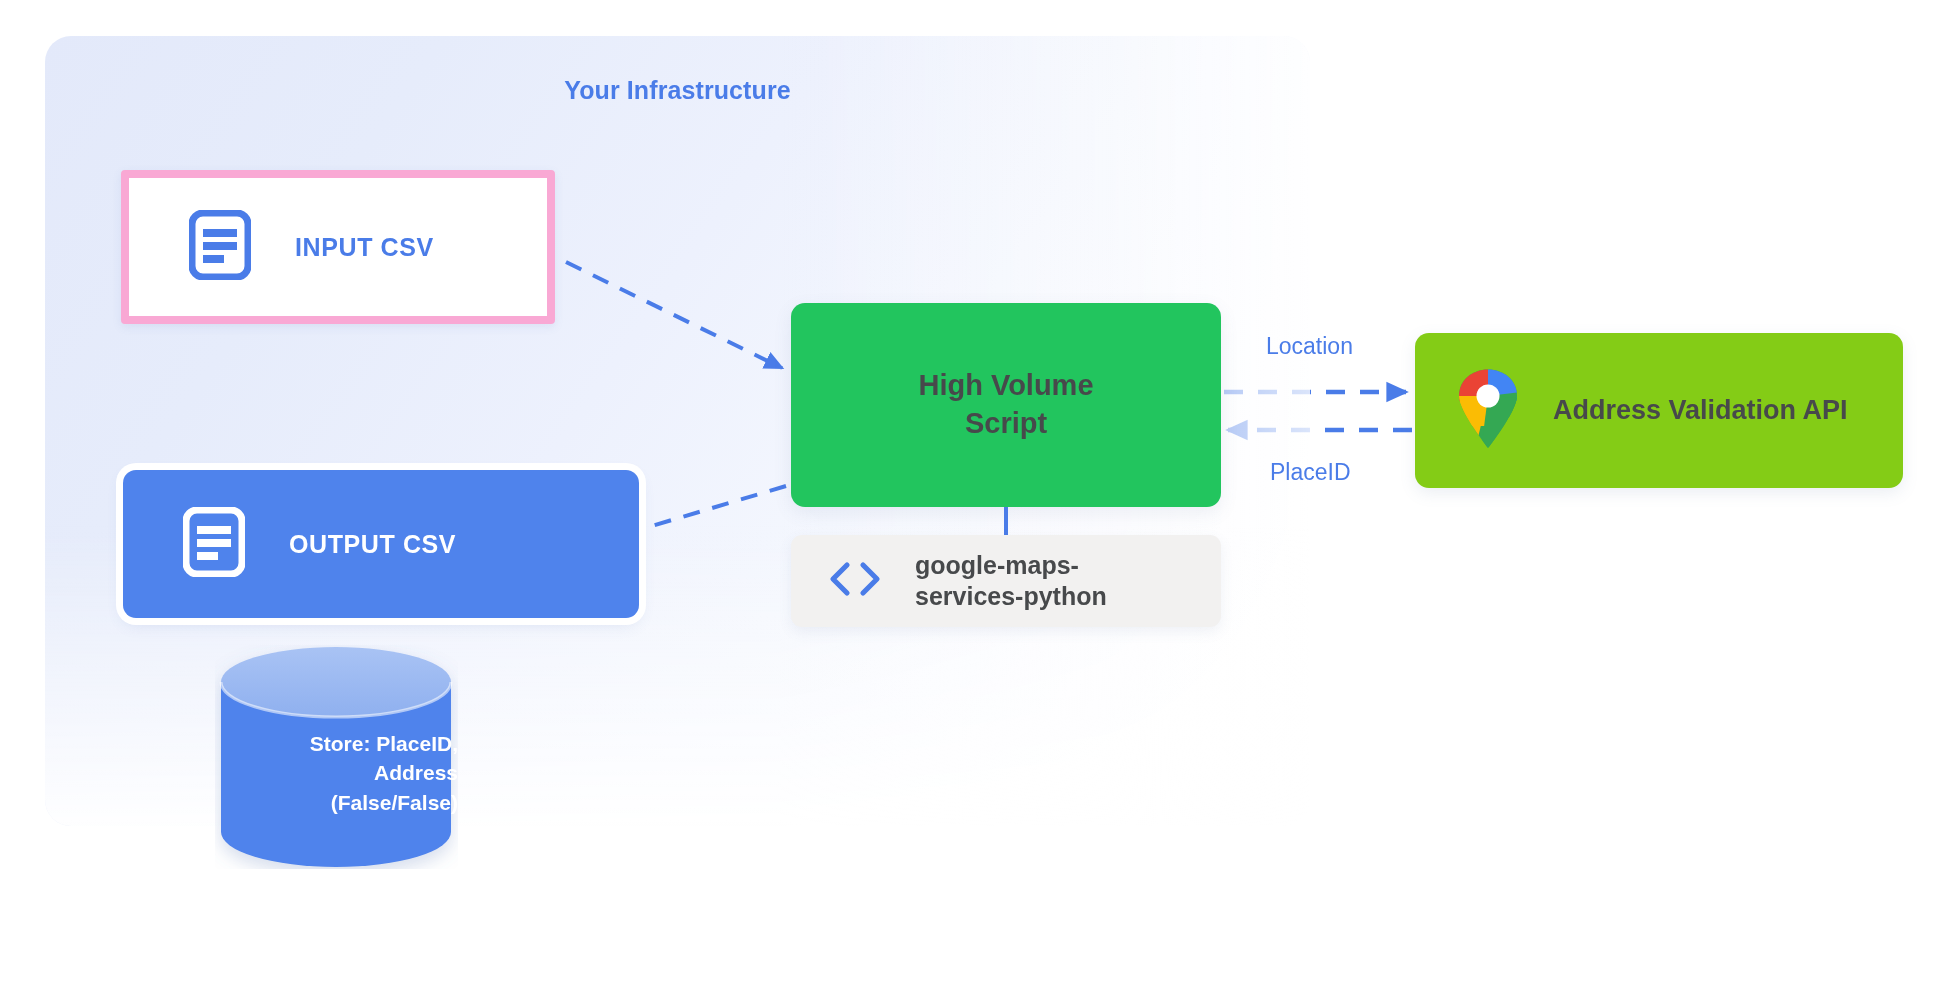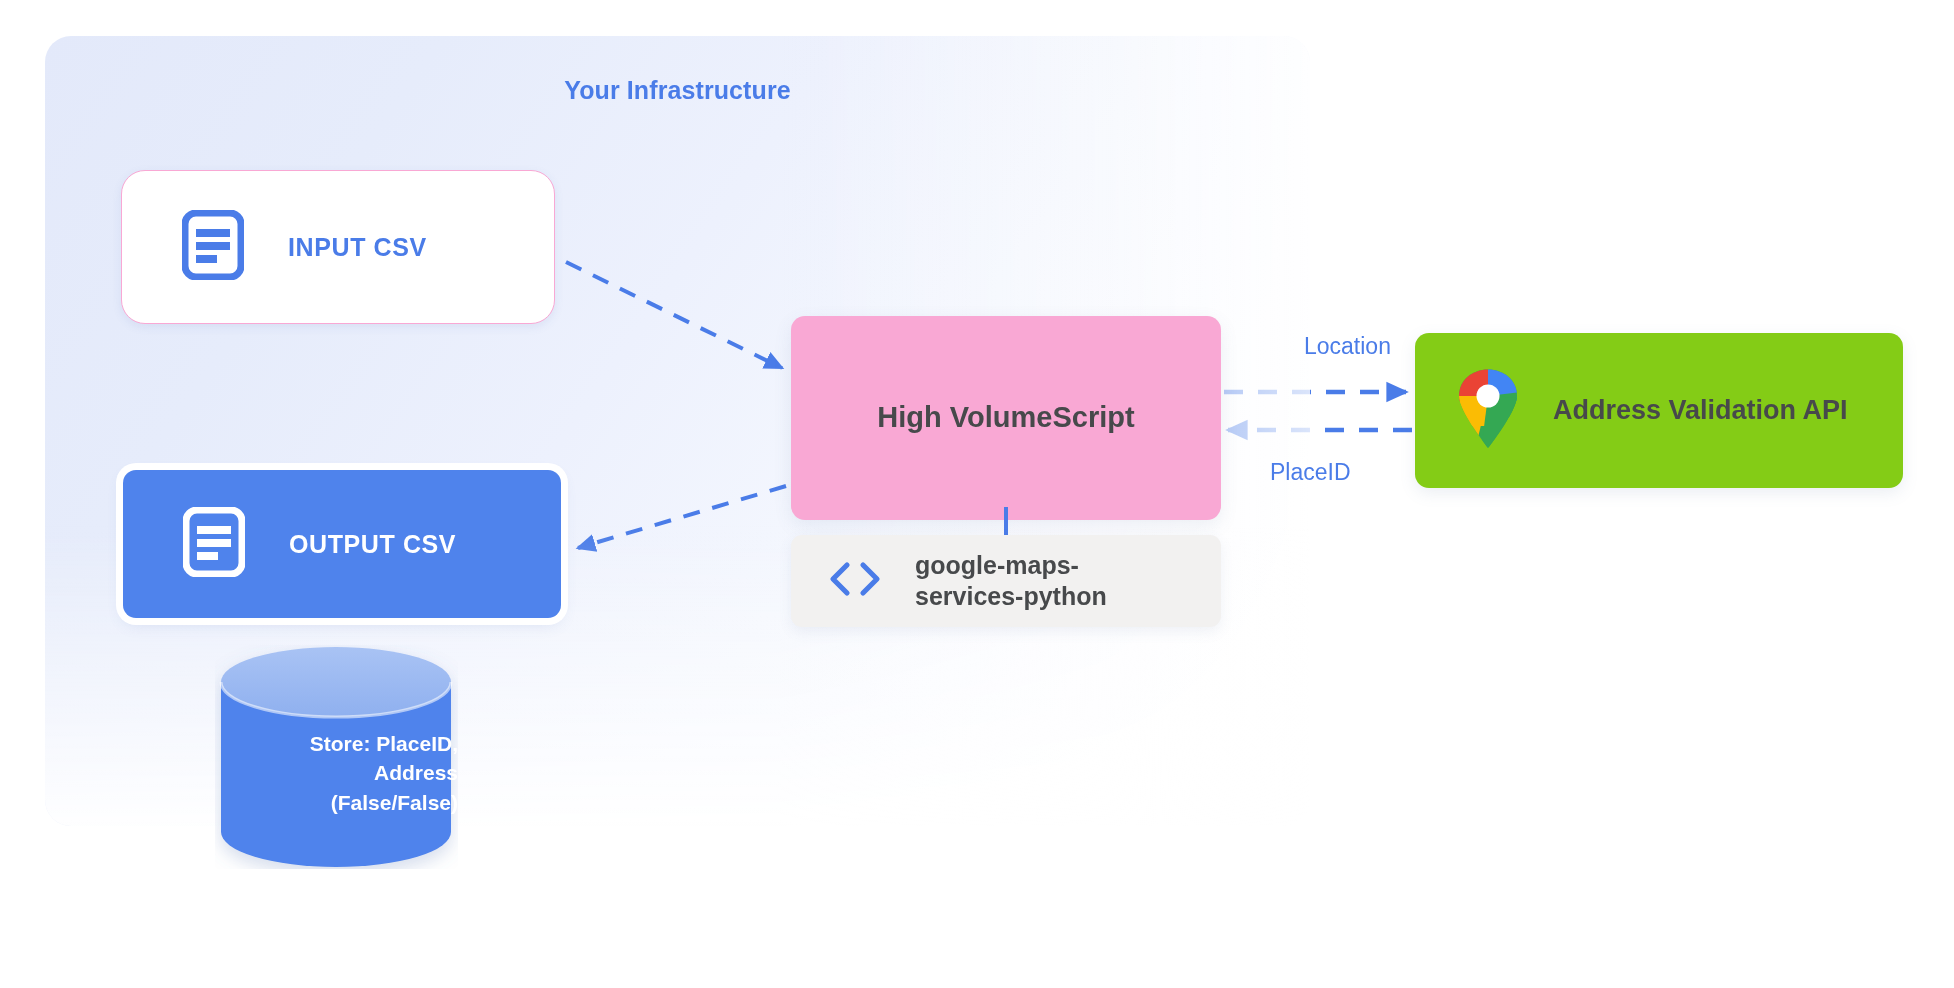"INPUT CSV" .input-csv { border: 1px solid #f9a8d4 -> 8px solid #f9a8d4; border-radius: 24px -> 4px }
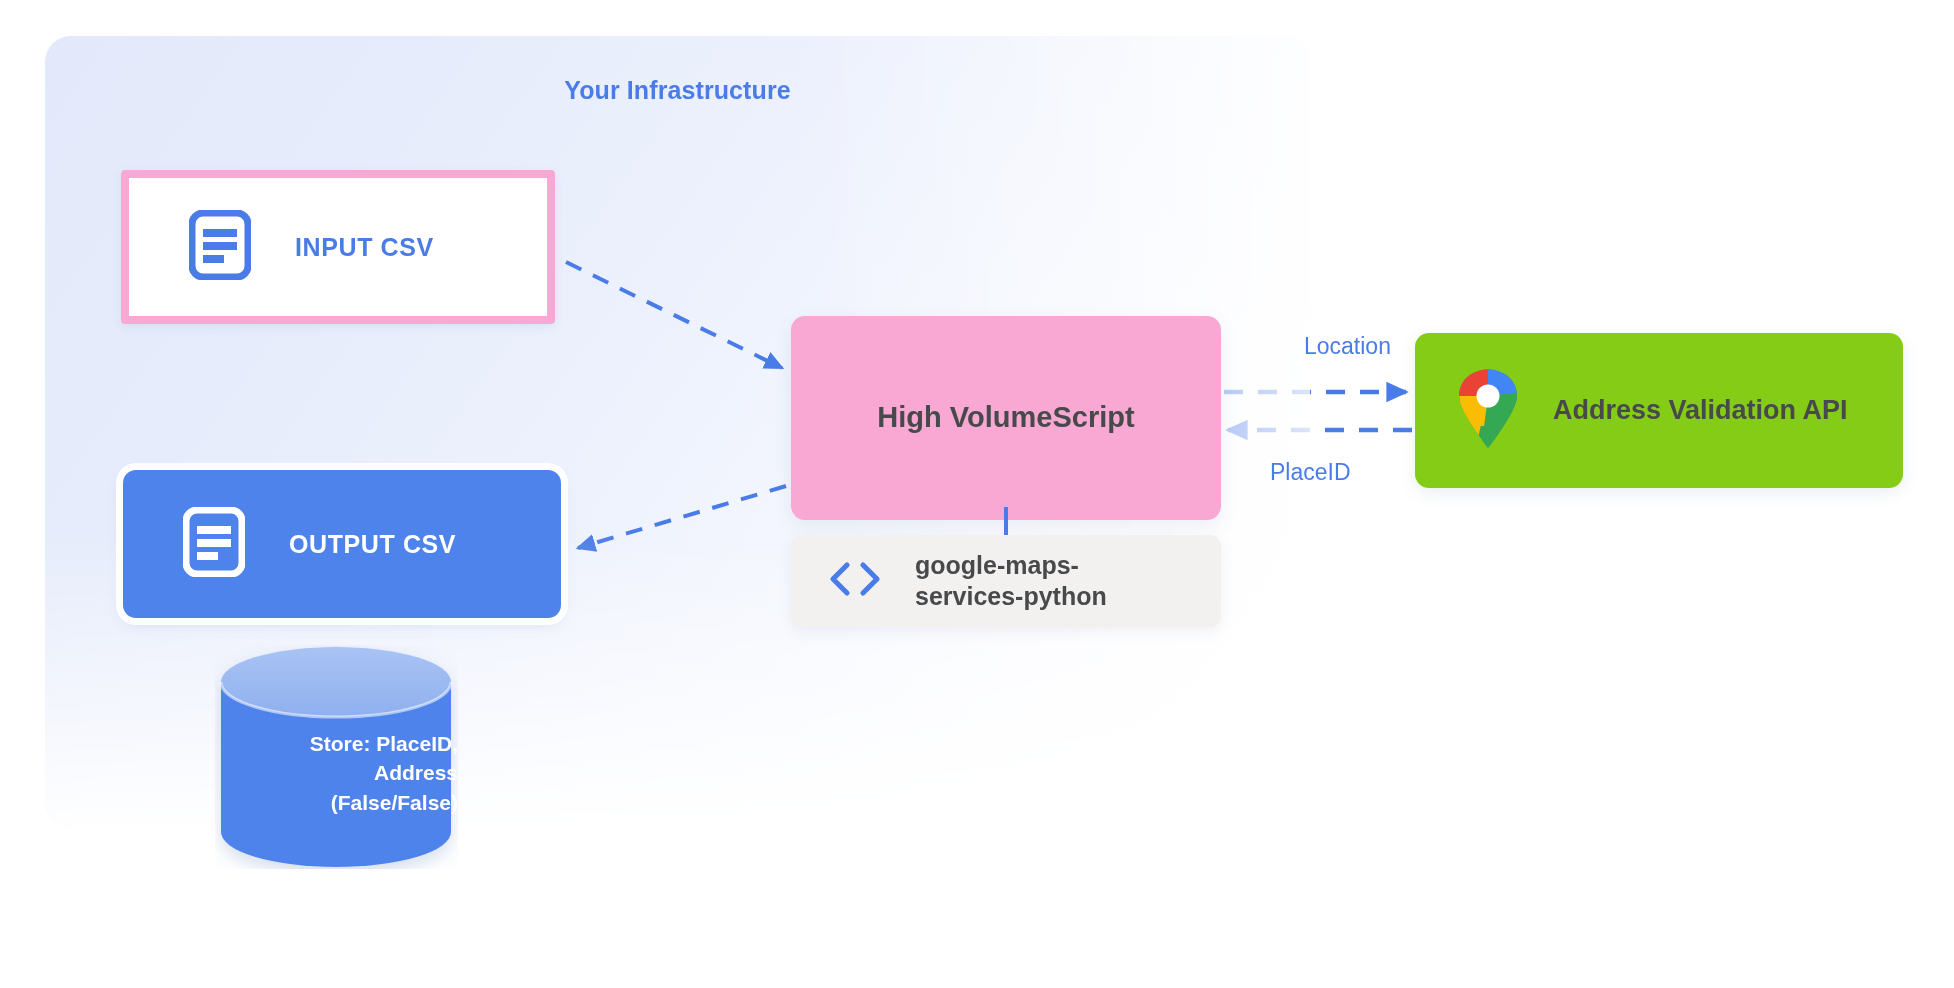"Location" .label-location { left: 1304px -> 1266px }
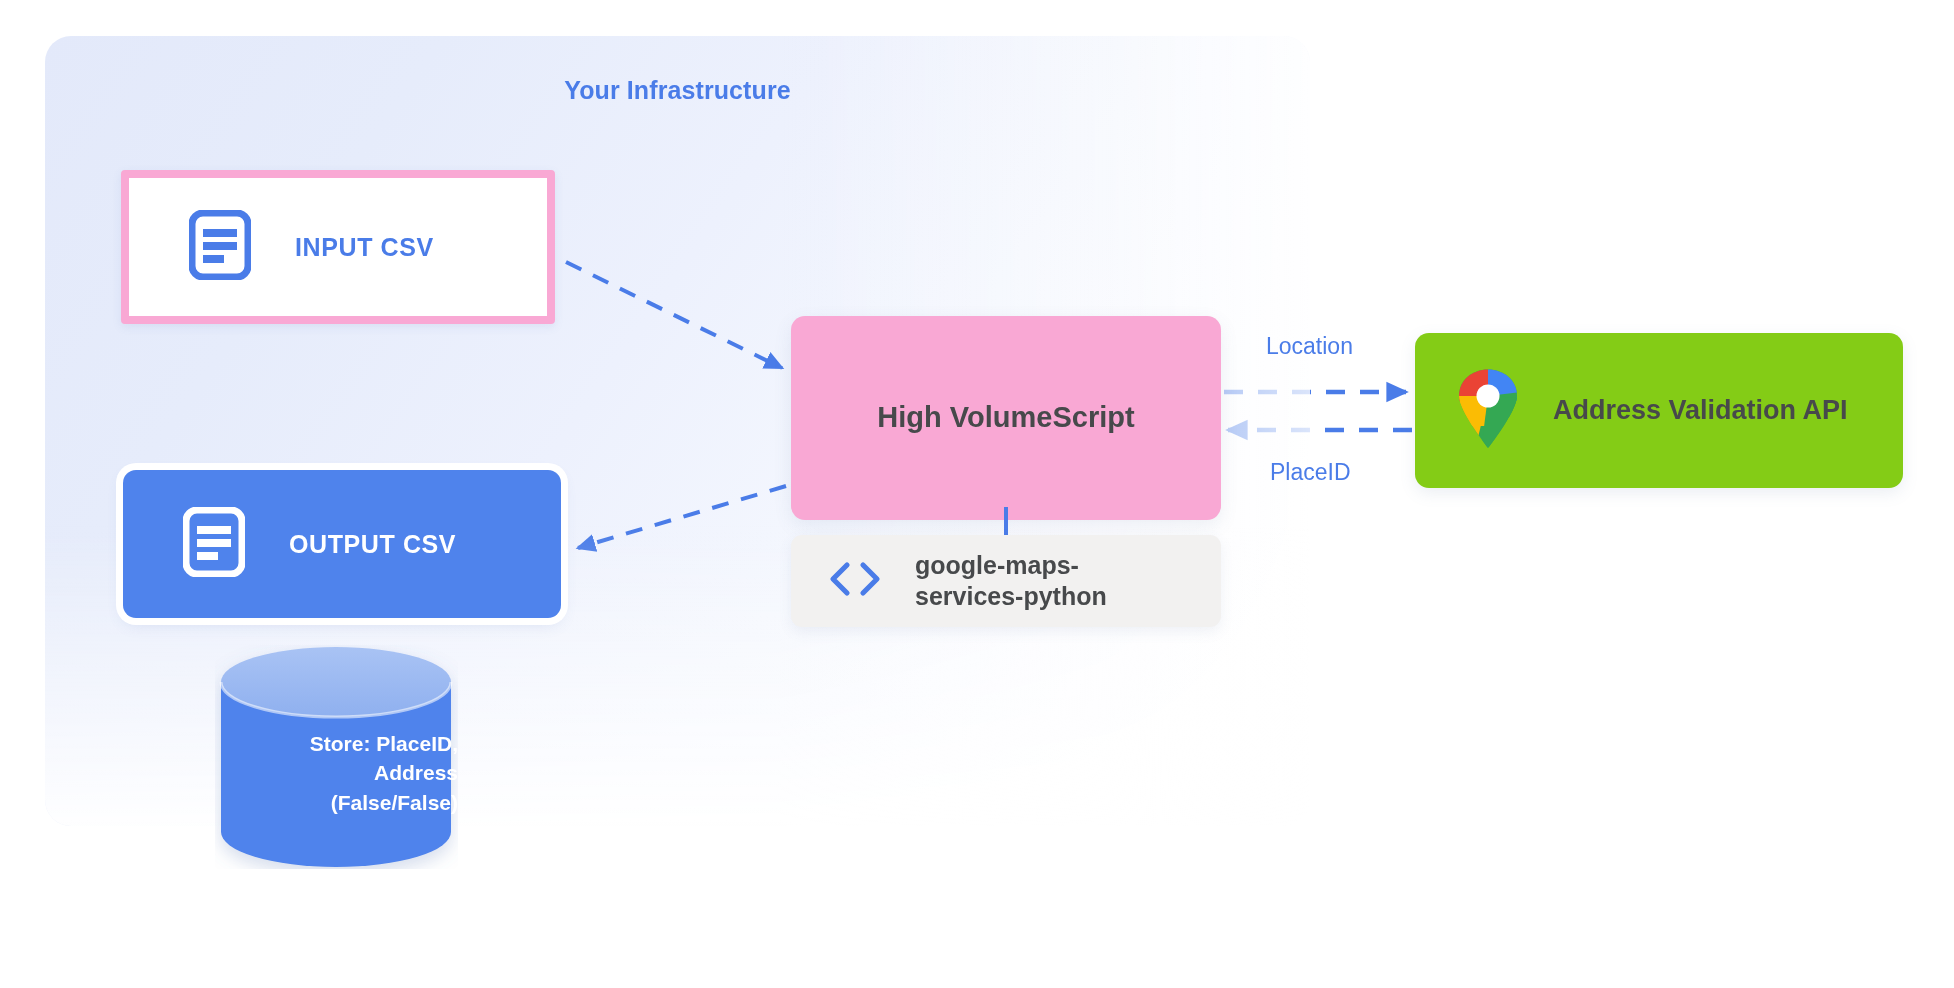"High Volume" .script-box { background: #f9a8d4 -> #22c55e; flex-direction: row -> column; top: 316px -> 303px }
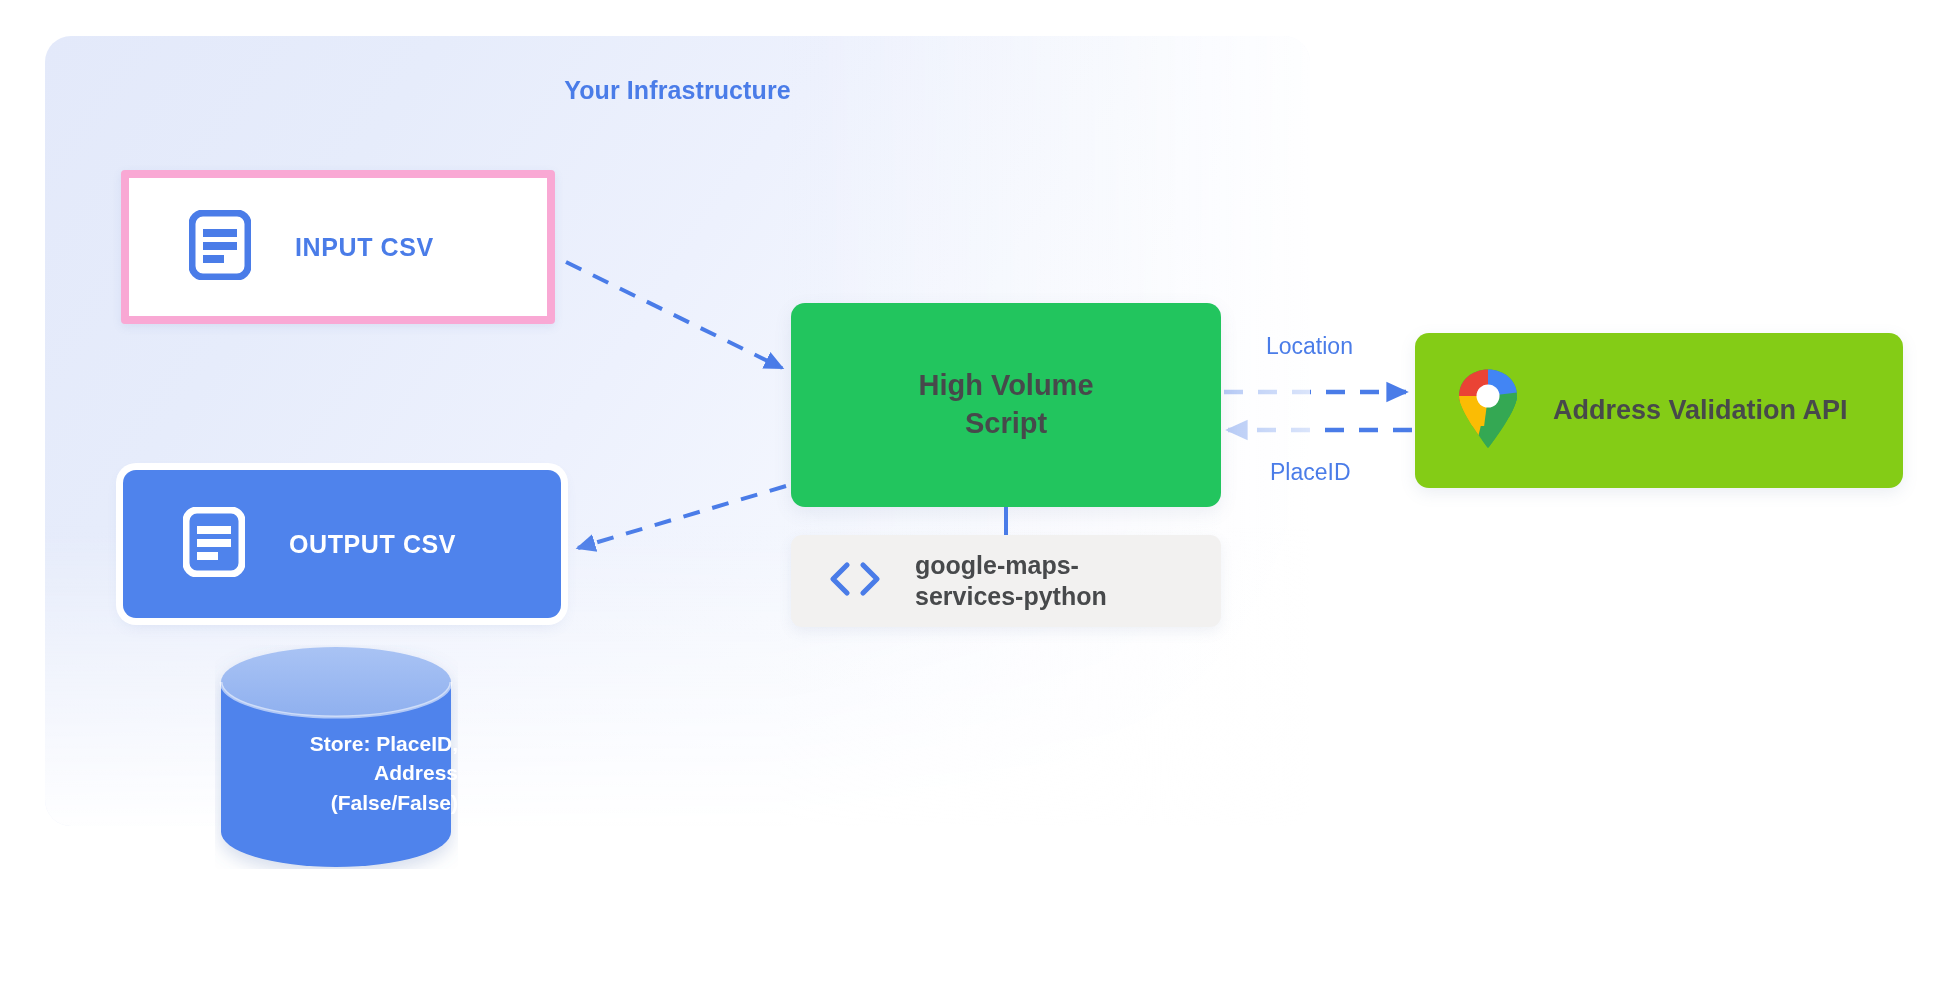"OUTPUT CSV" .output-csv { width: 438px -> 516px }
